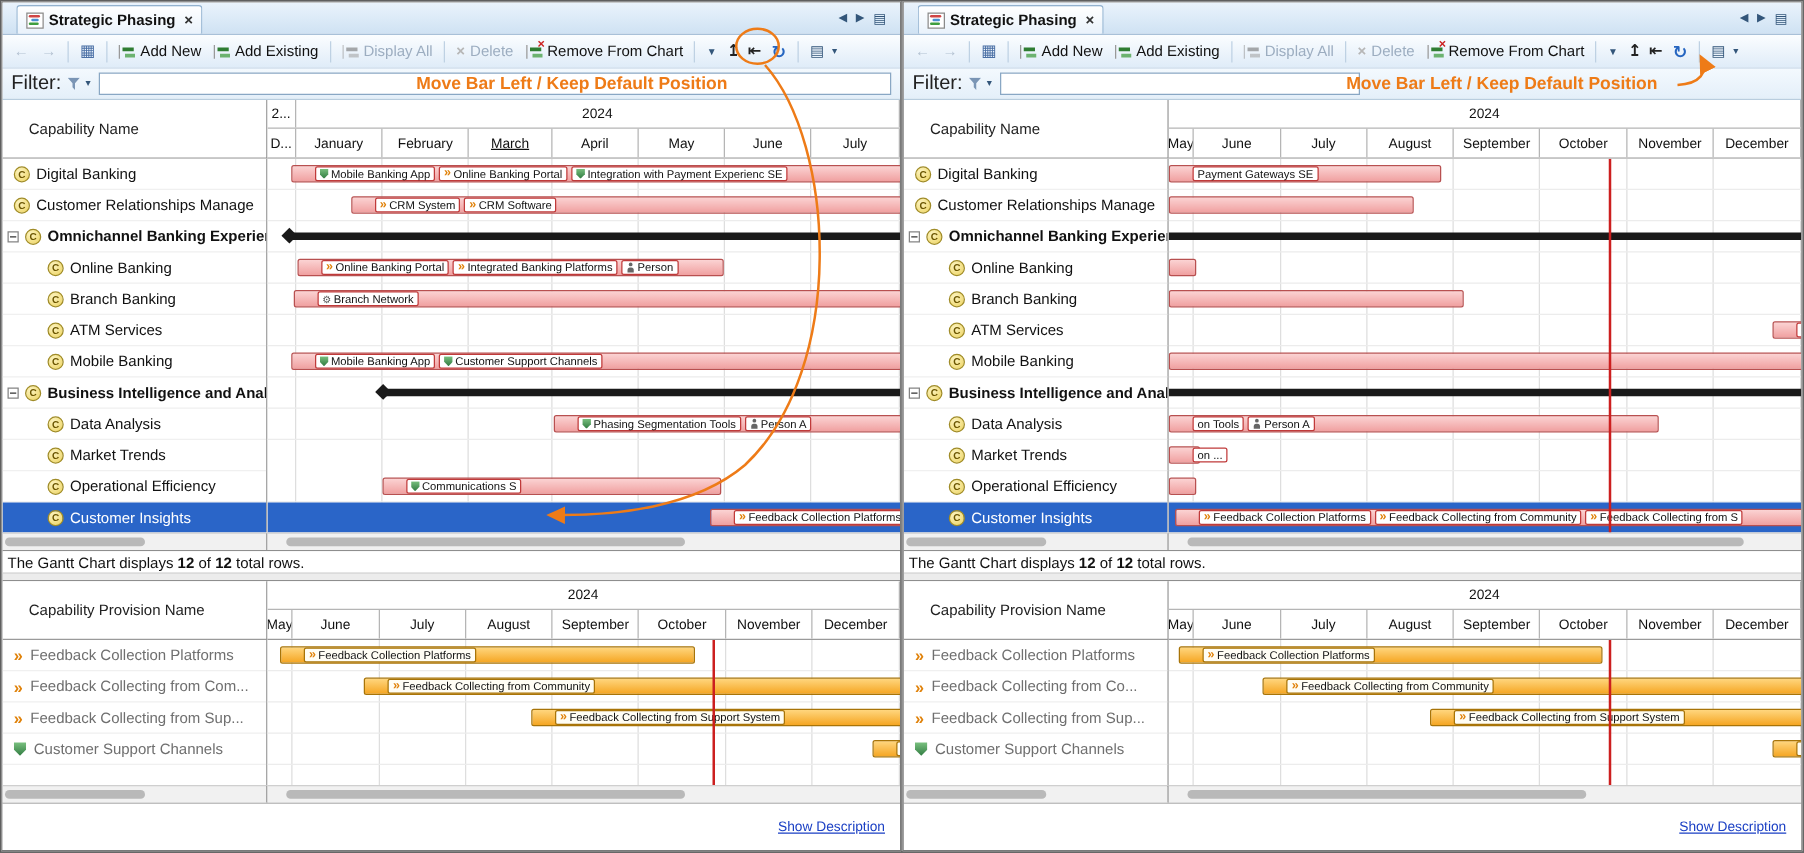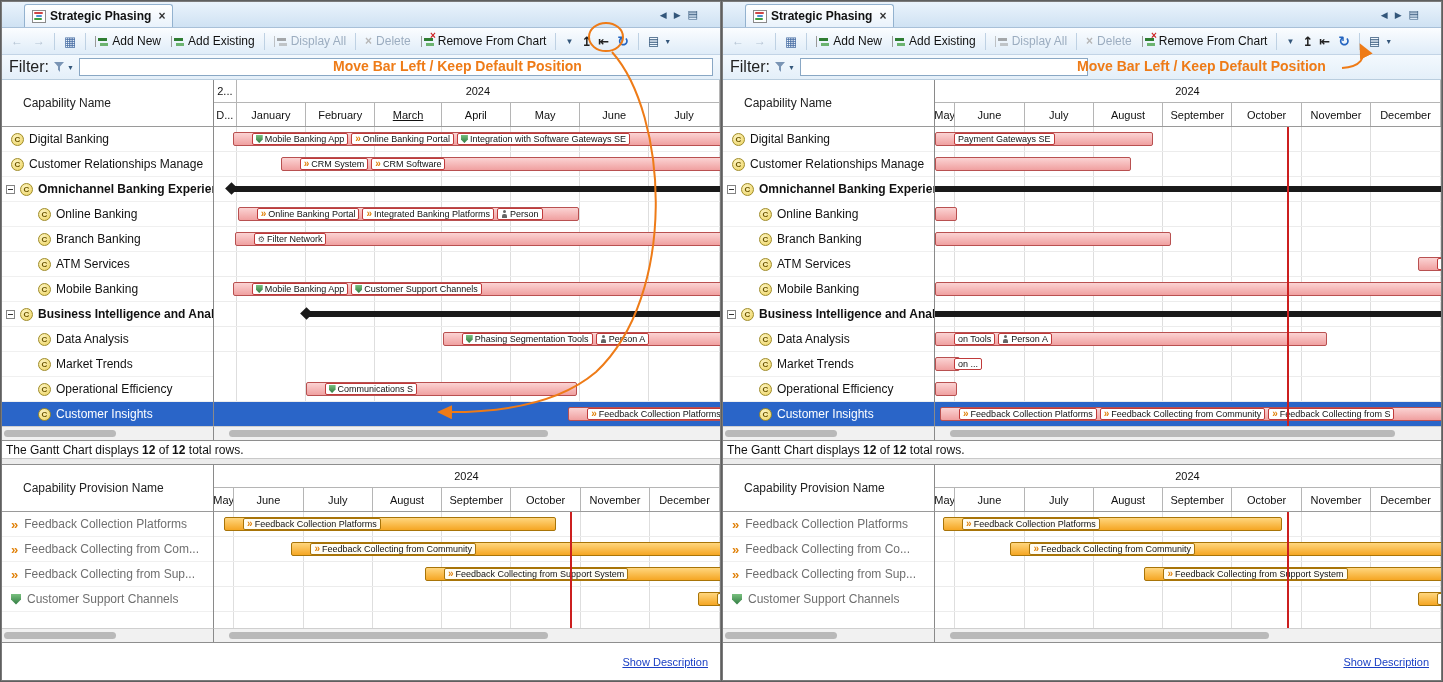"Strategic Phasing" .tabbar { padding: 0 22px -> 0 11px }
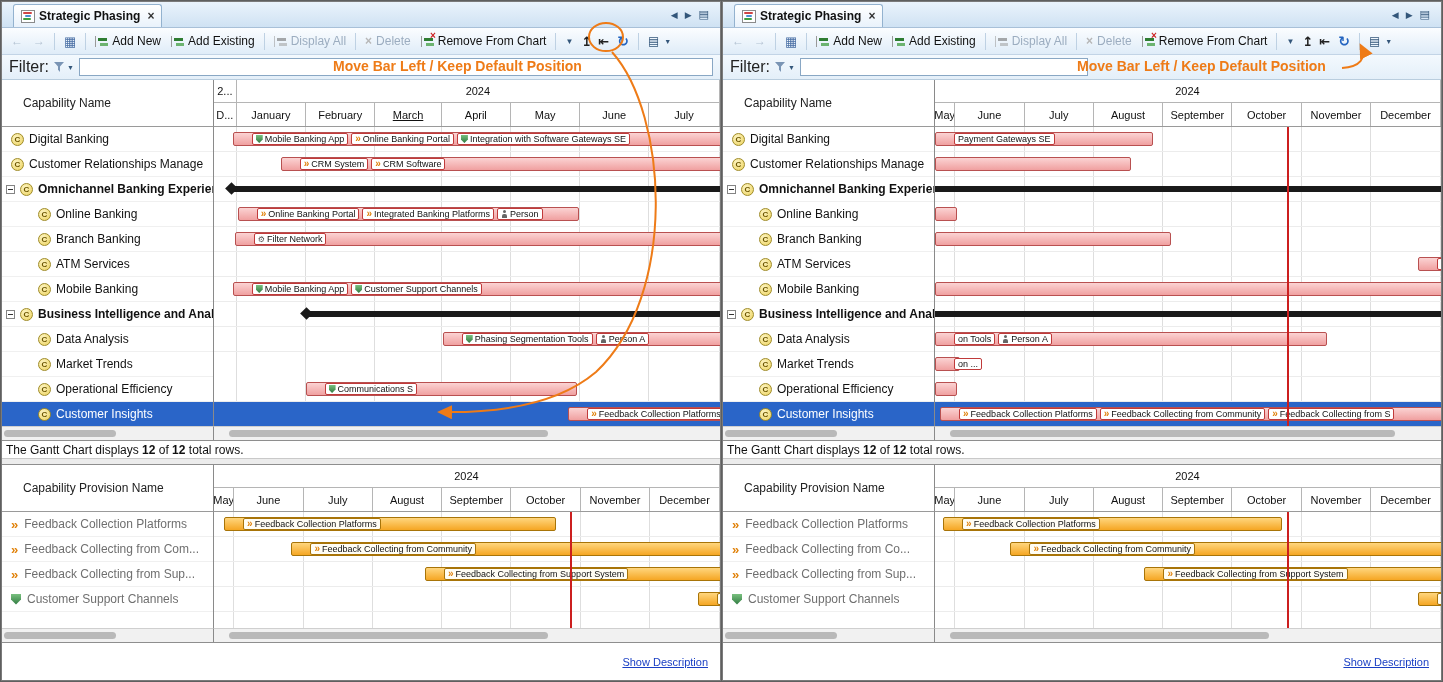"Integration with Software Gateways SE" span { text: Software Gateways -> Payment Experienc }
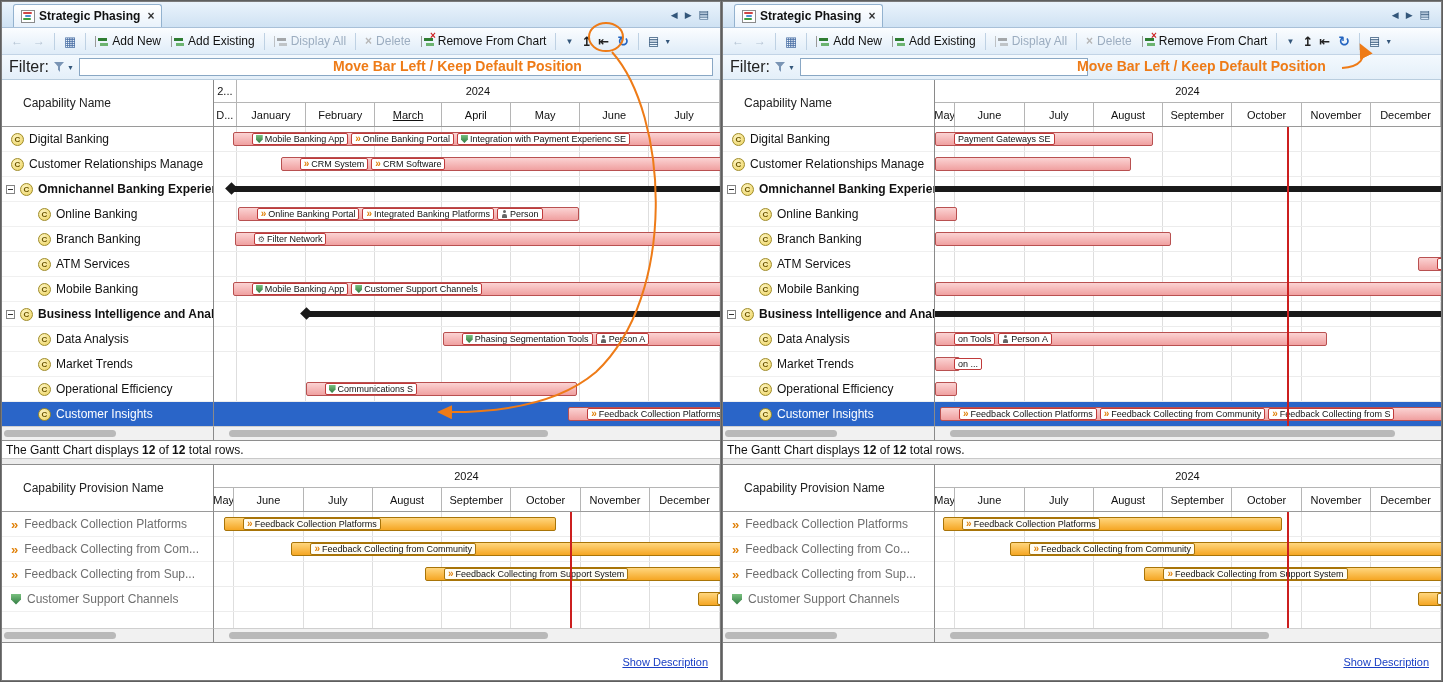"Filter Network" span { text: Filter -> Branch }
